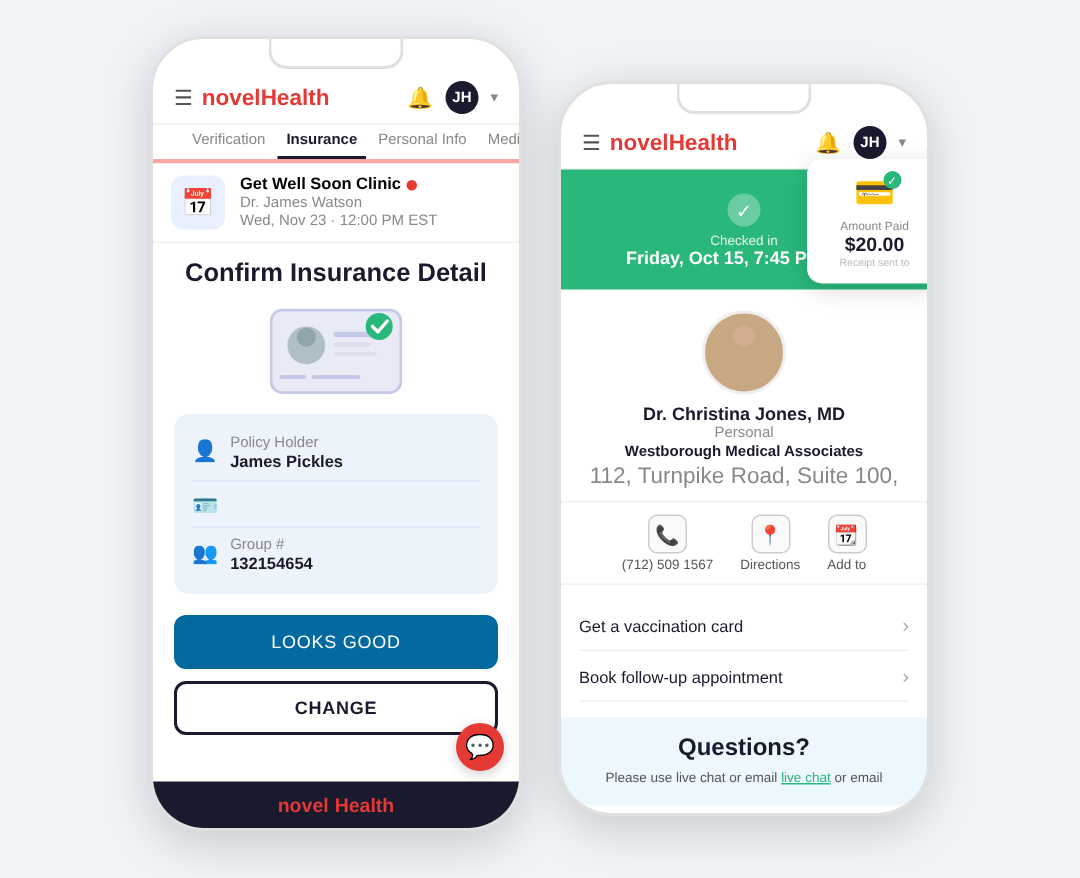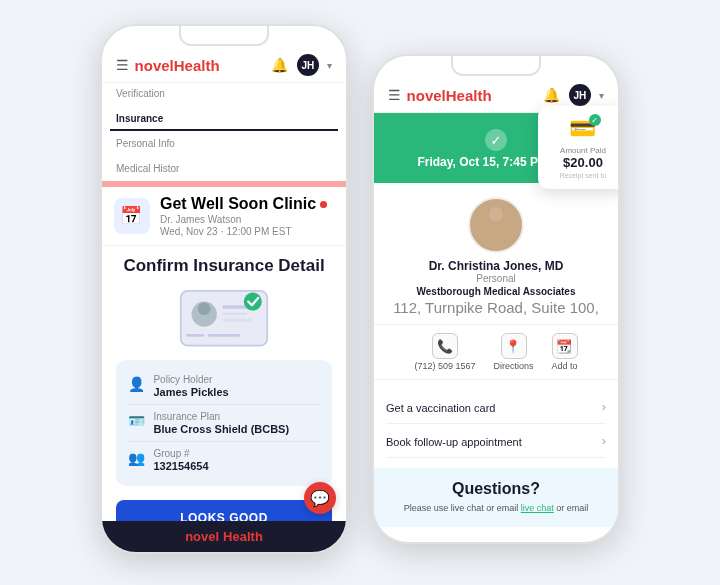"Verification" .steps-tabs { border-bottom: 6px solid #fca5a5 -> 3px solid #fca5a5; flex-direction: column -> none; padding: 0 8px -> 0 20px }
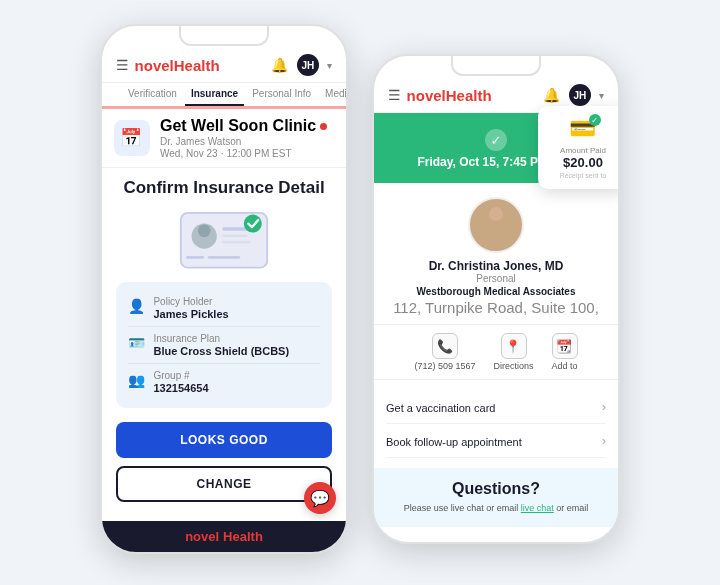"Get Well Soon Clinic" .clinic-name { font-size: 16px -> 11px }
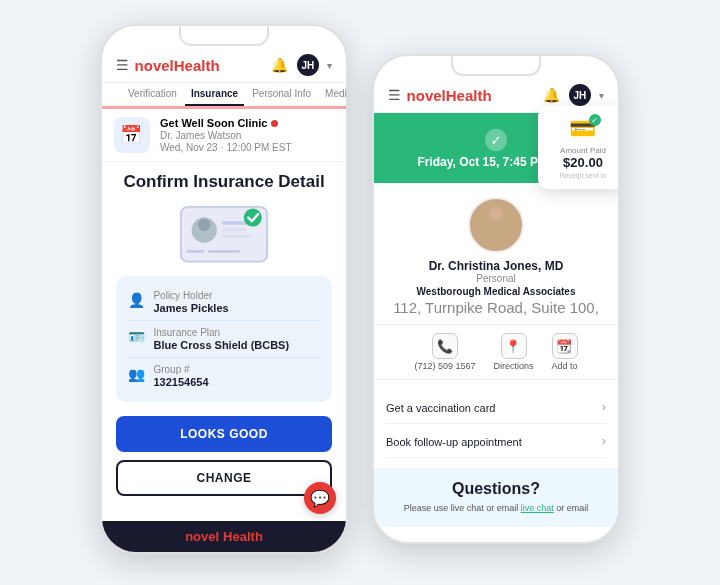"Checked in" div.checkin-label { html: none -> <div>Checked in</div> }
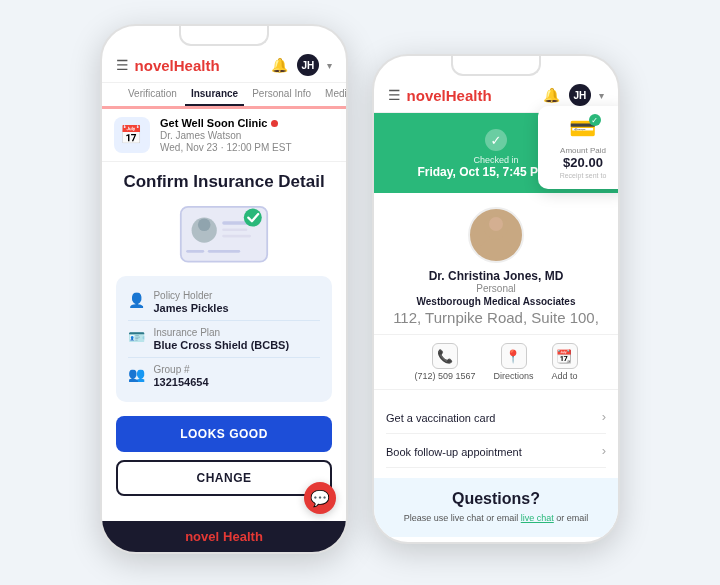"Insurance Plan" div.field-text { html: <div> <div>Insurance Plan</div> <div>Blue Cross Shield (BCBS)</div> </div> -> none }
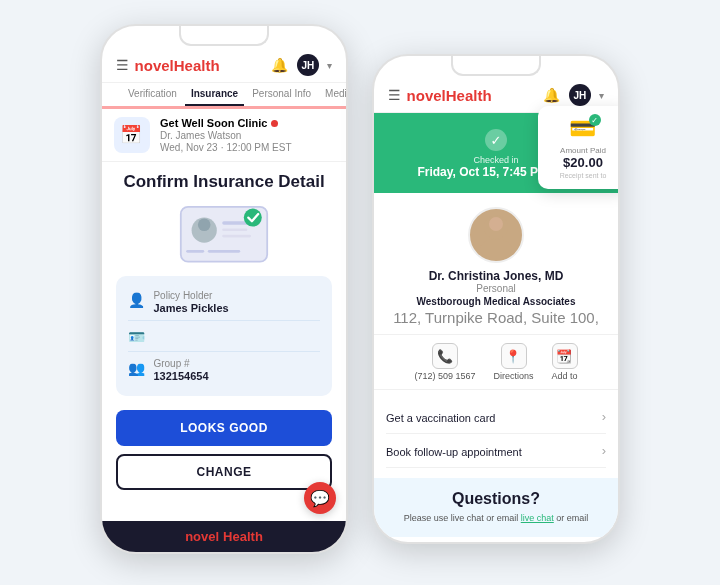"LOOKS GOOD" .btn-primary { background: #1d4ed8 -> #0369a1; font-weight: 700 -> 400 }
